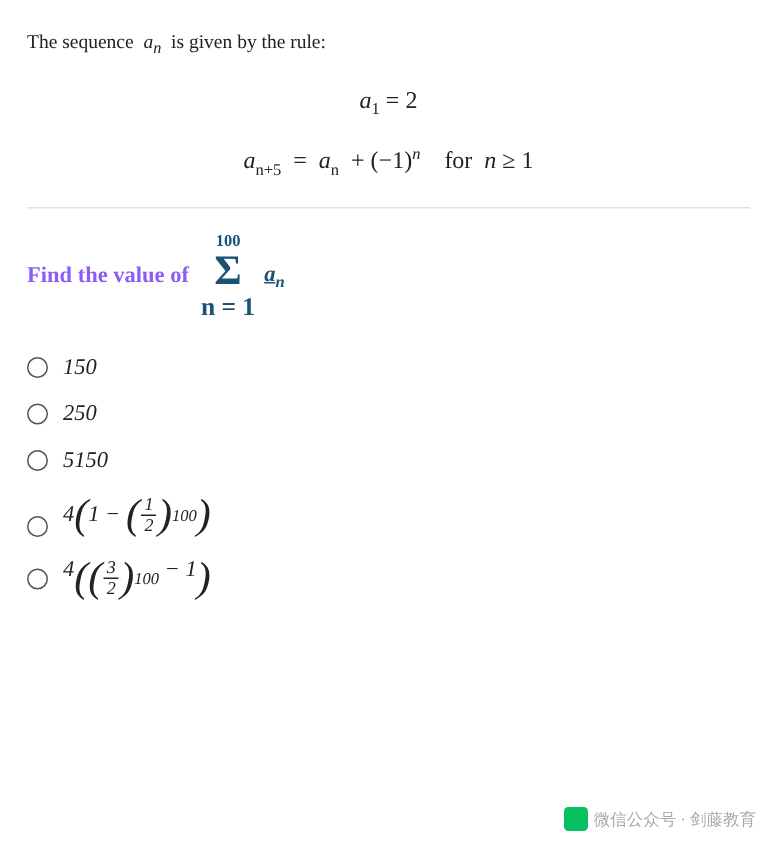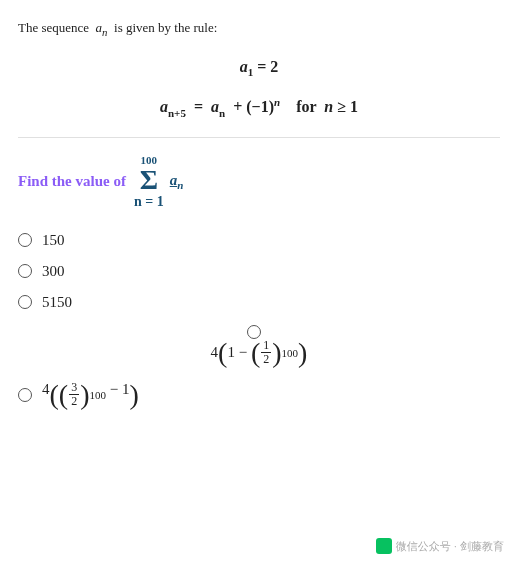"a1 = 2" .formula-row { font-weight: bold -> none }
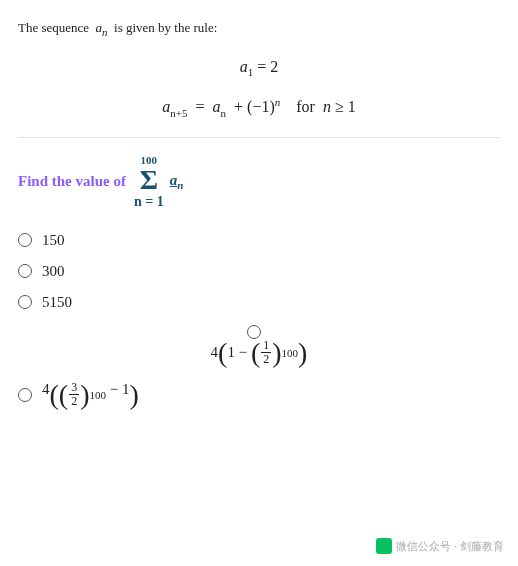"n = 1" .sigma-bottom { font-size: 14px -> 17px }
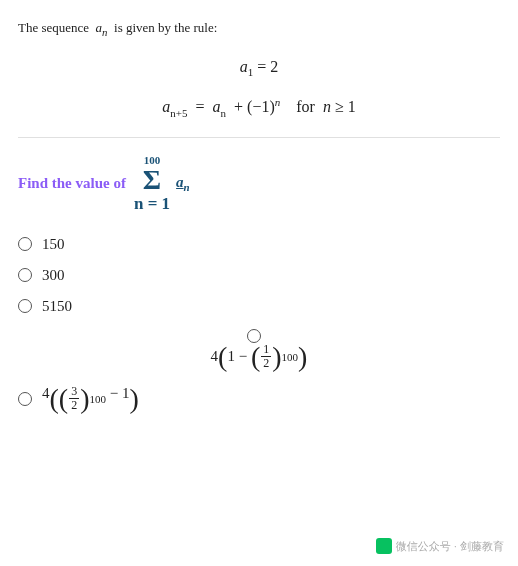"150" .option-math { font-style: none -> italic }
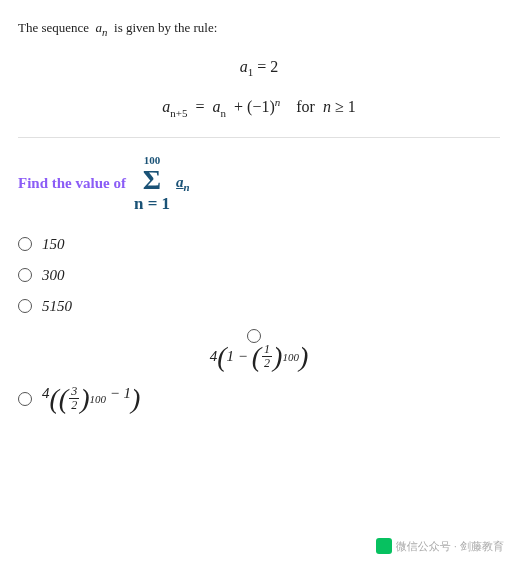"300" span.option-math { text: 300 -> 250 }
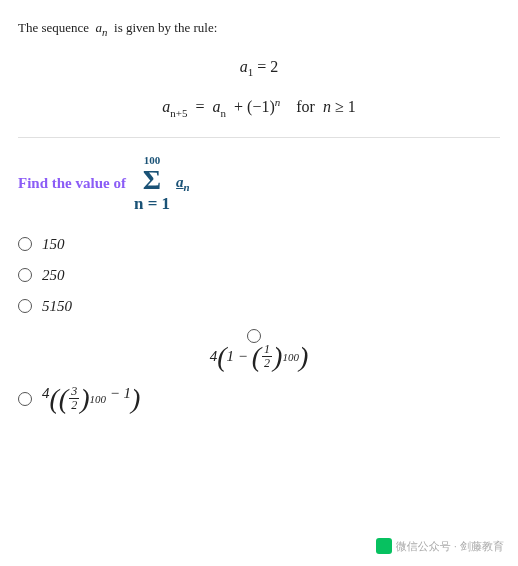"4 1 −" li.option-item { align-items: center -> flex-end; flex-direction: column -> none }
